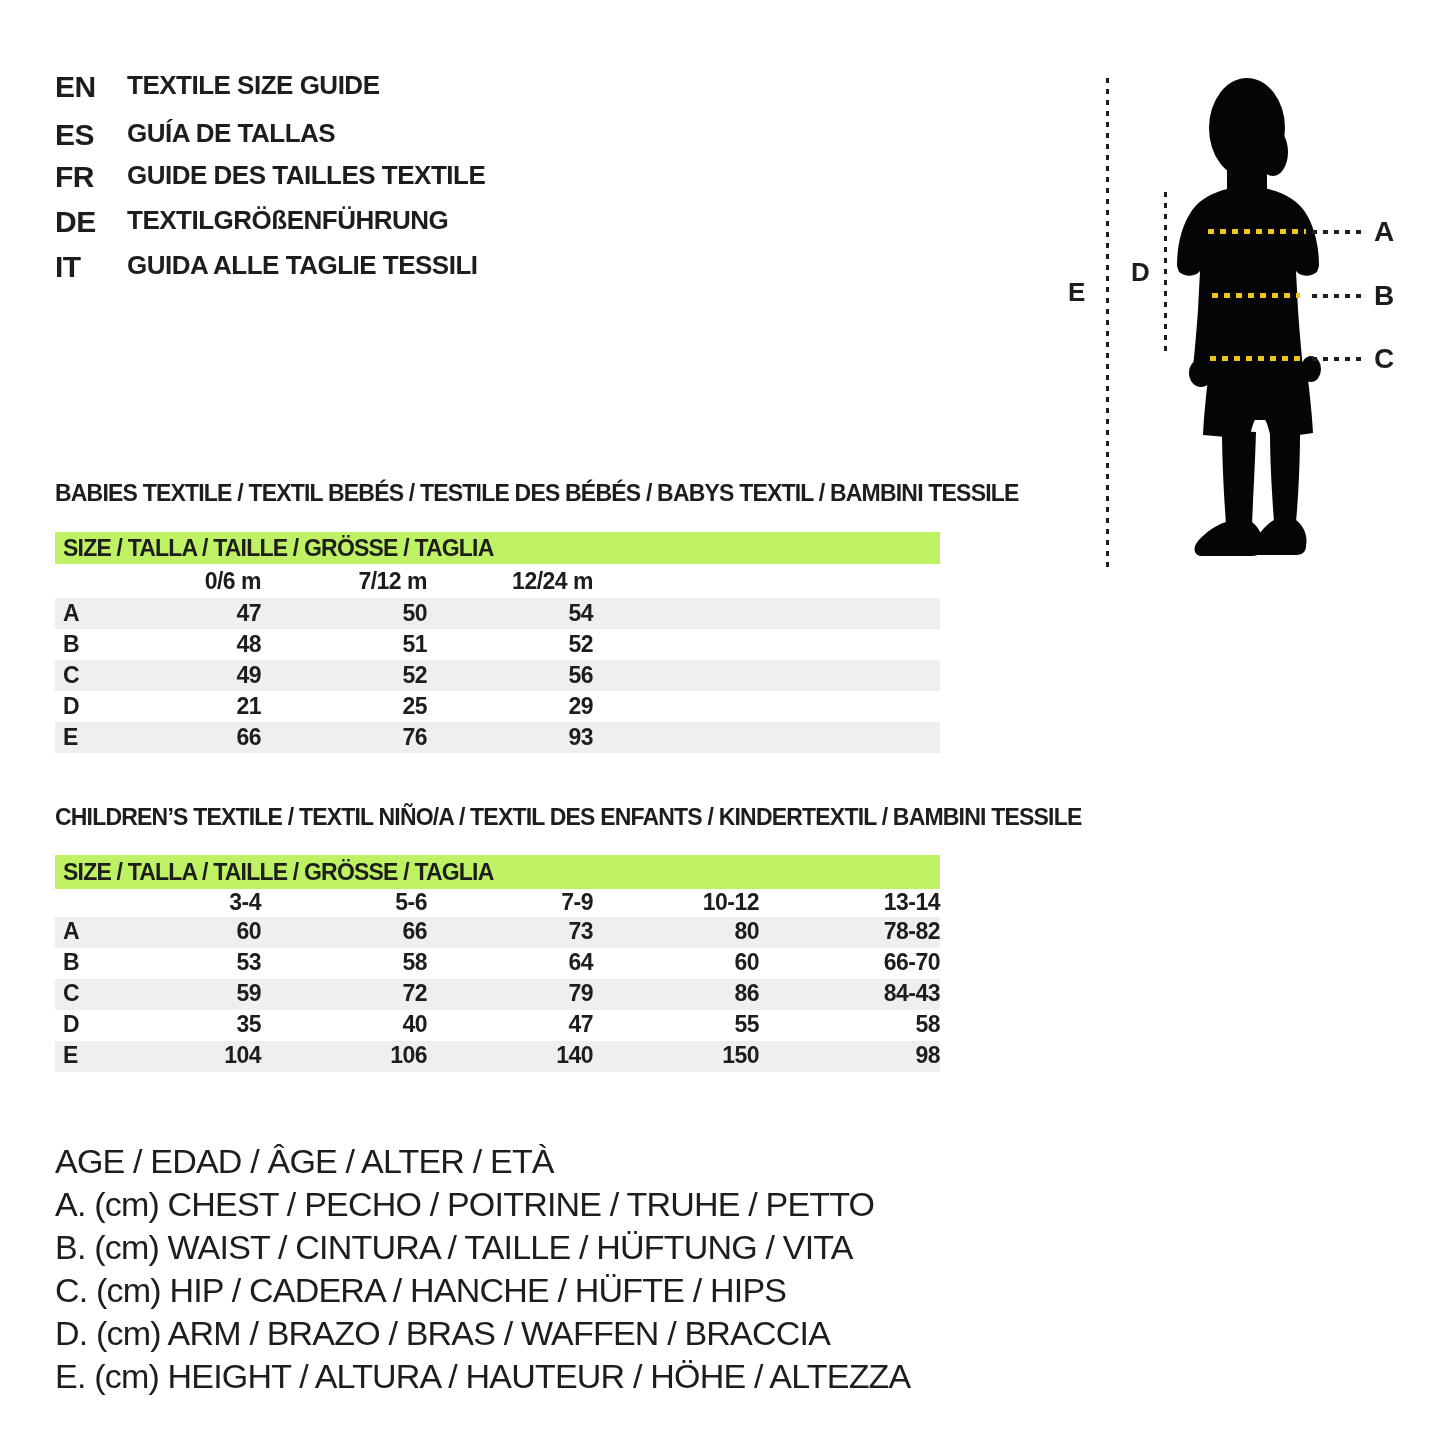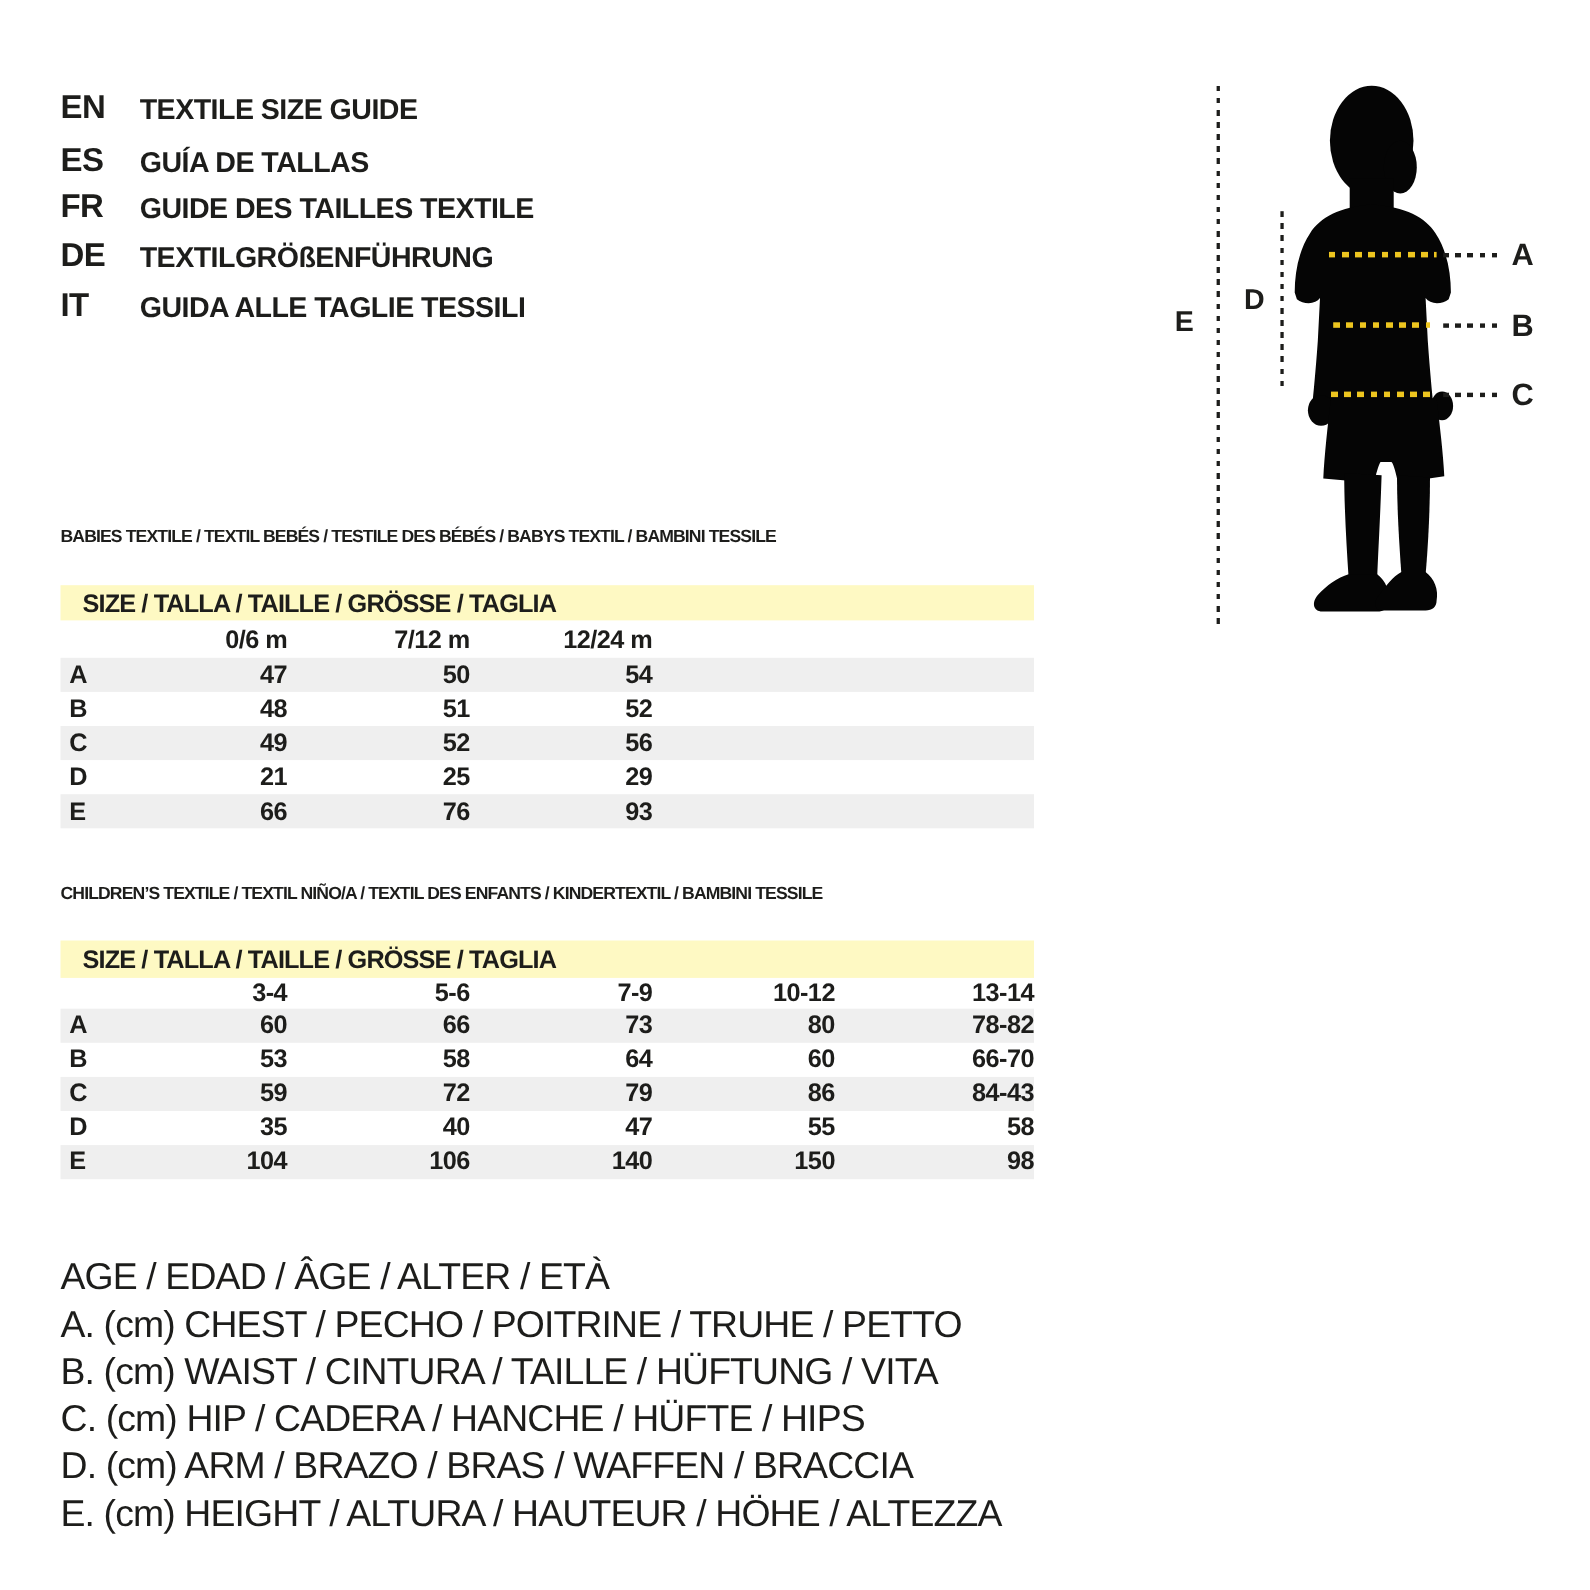"EN" .lang-row { align-items: flex-end -> flex-start }
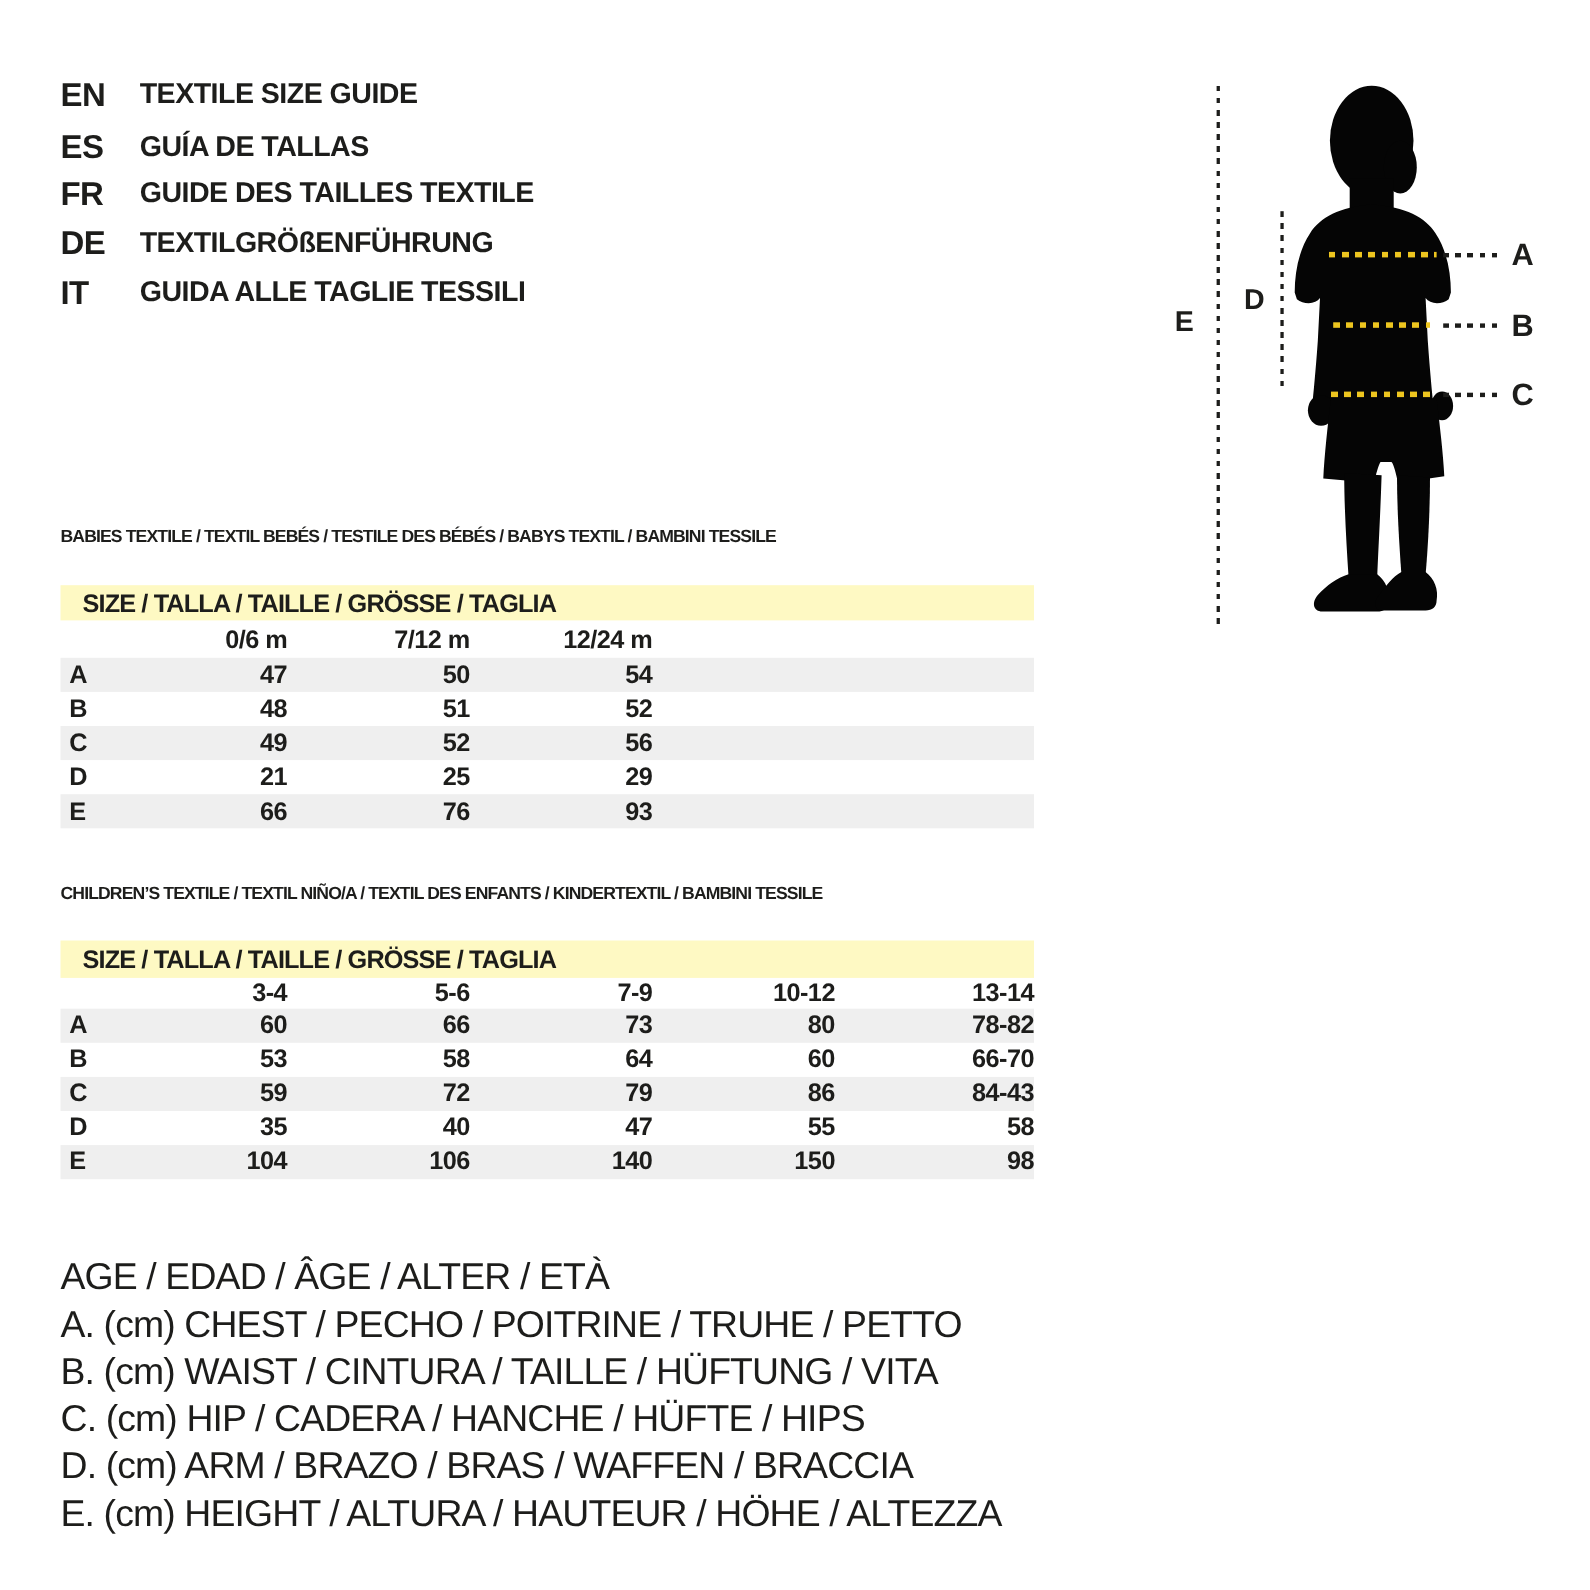"BABIES TEXTILE / TEXTIL BEBÉS" .sec-title { font-size: 16px -> 23px }
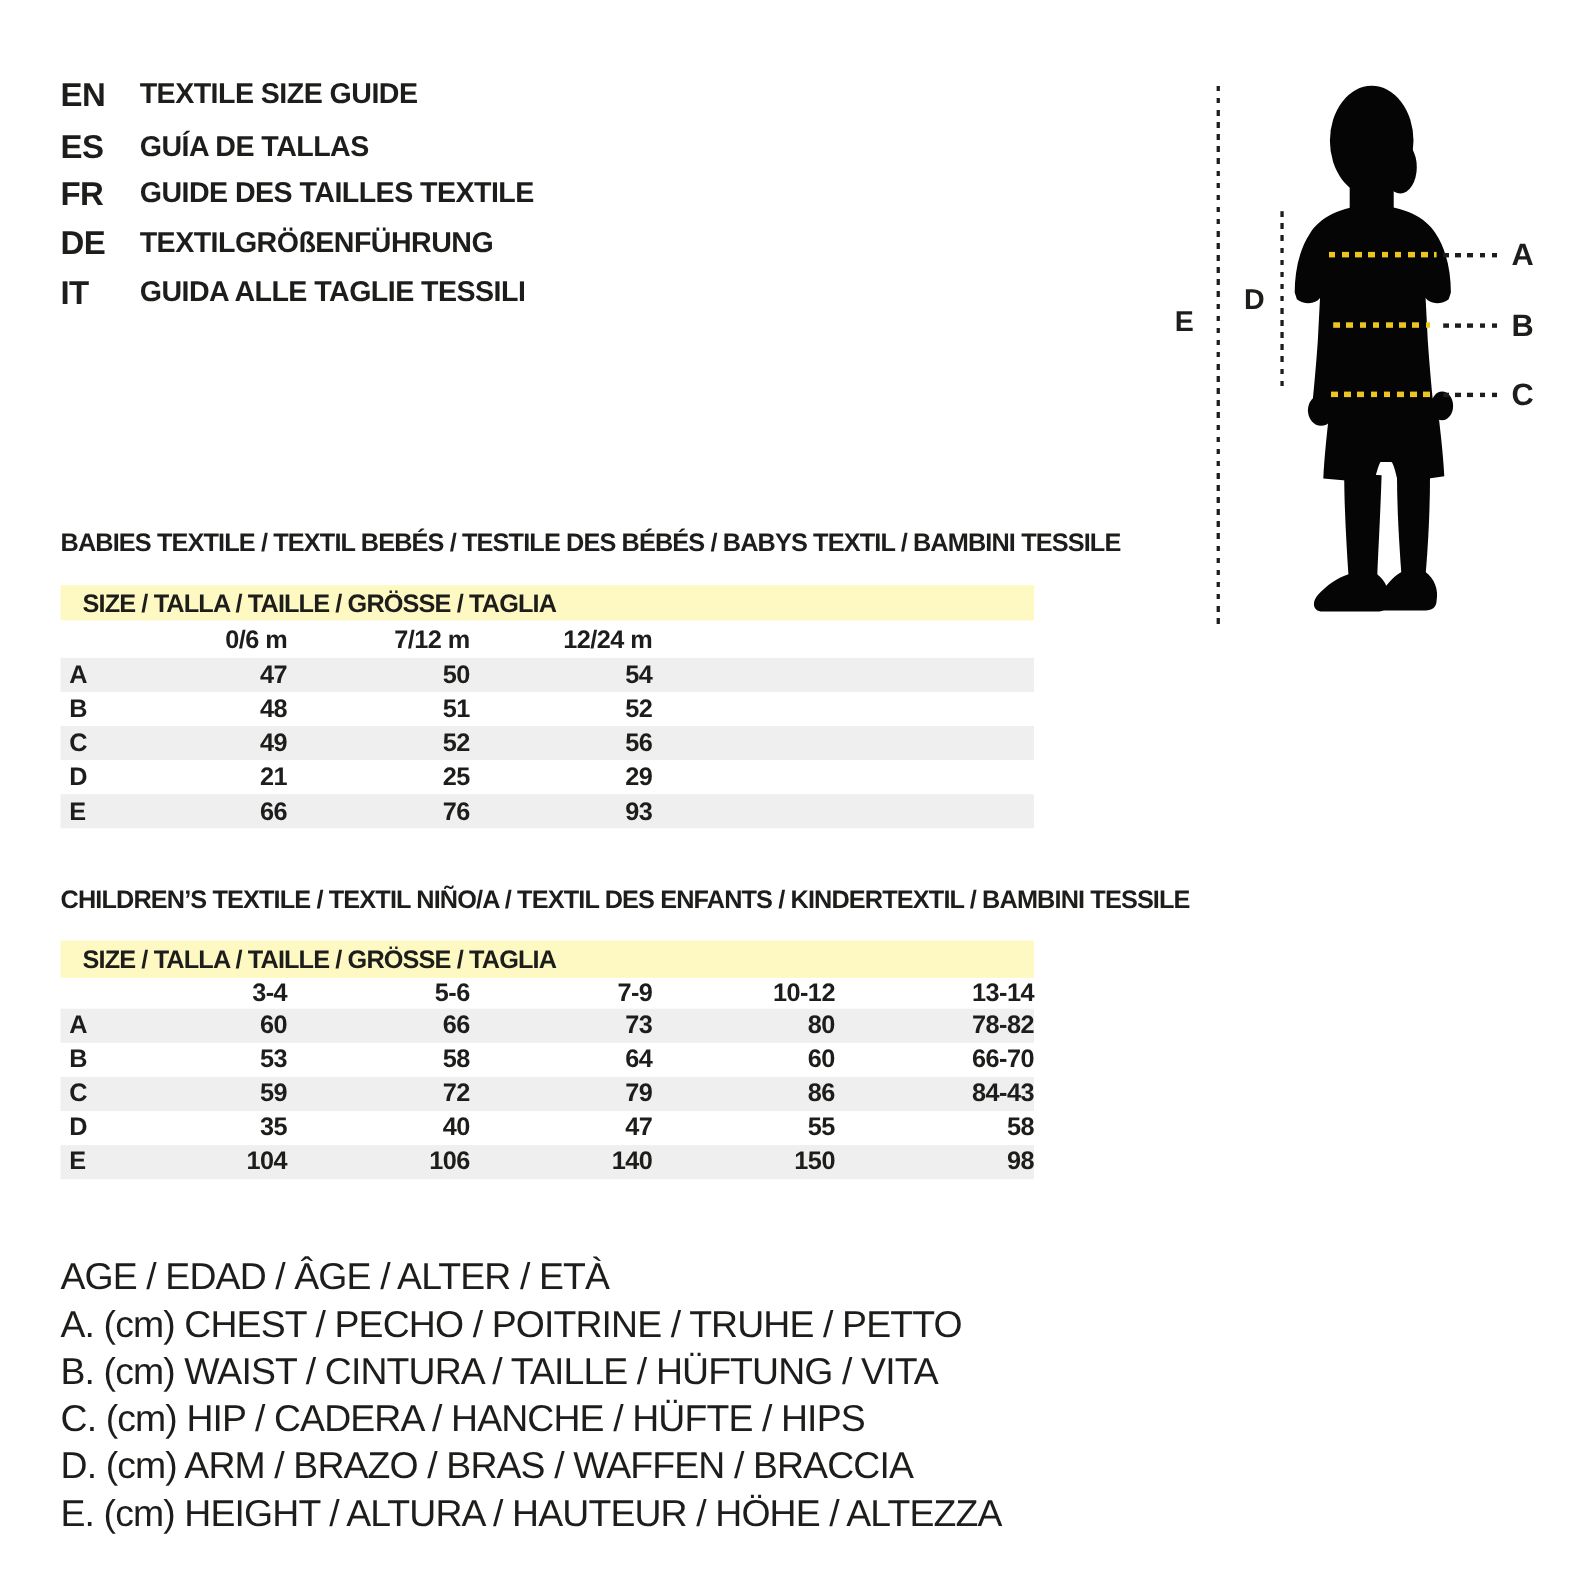"SIZE / TALLA / TAILLE" .size-head { background: #fef9c3 -> #bef264; padding-left: 20px -> 8px }
